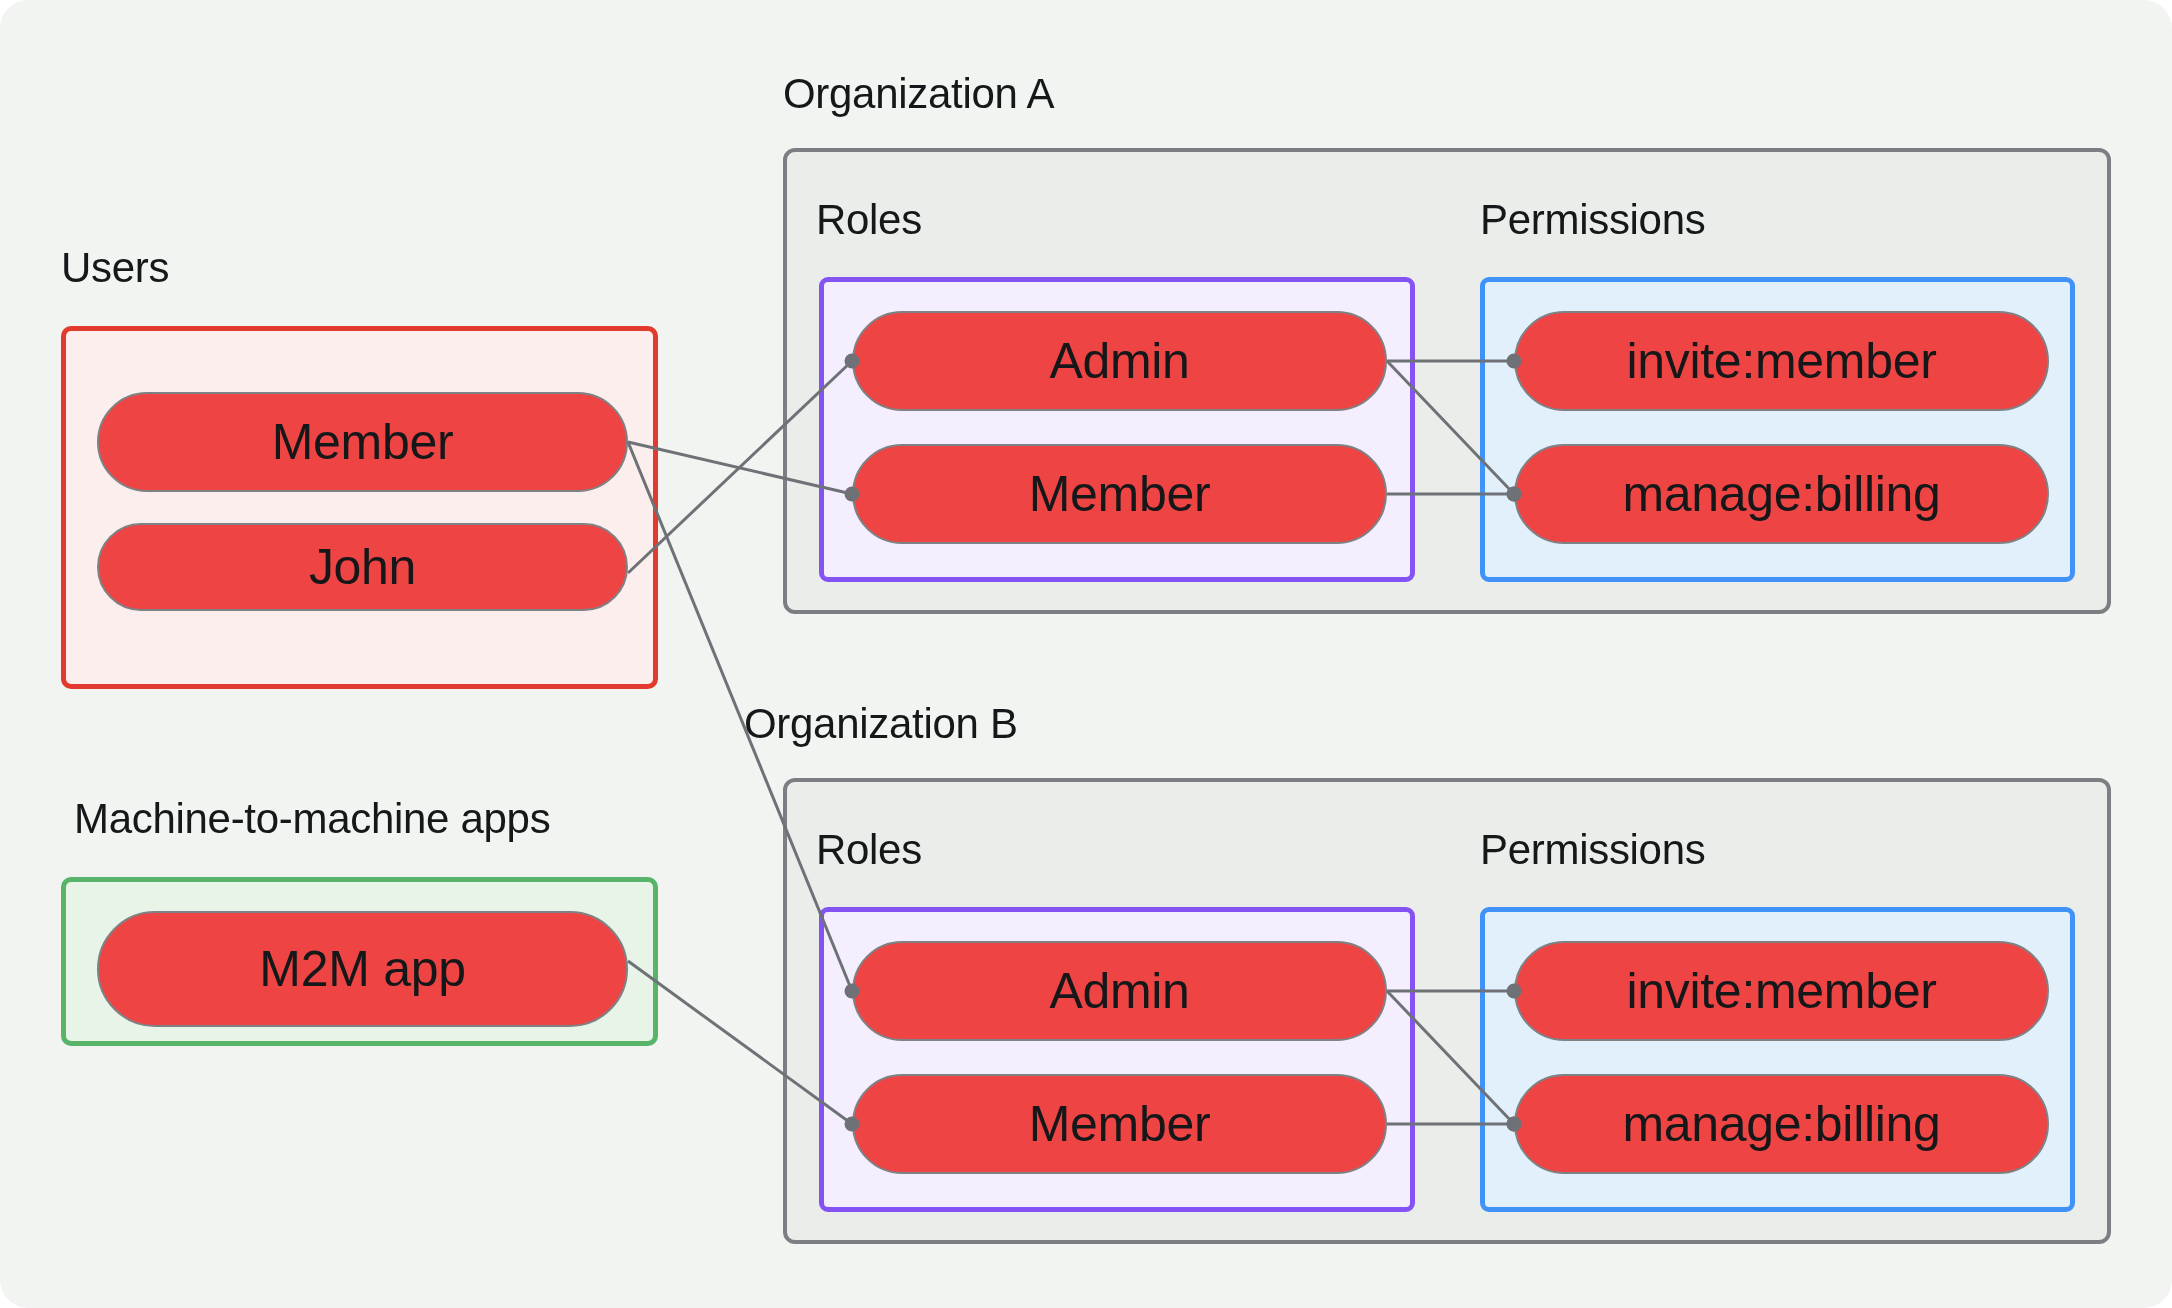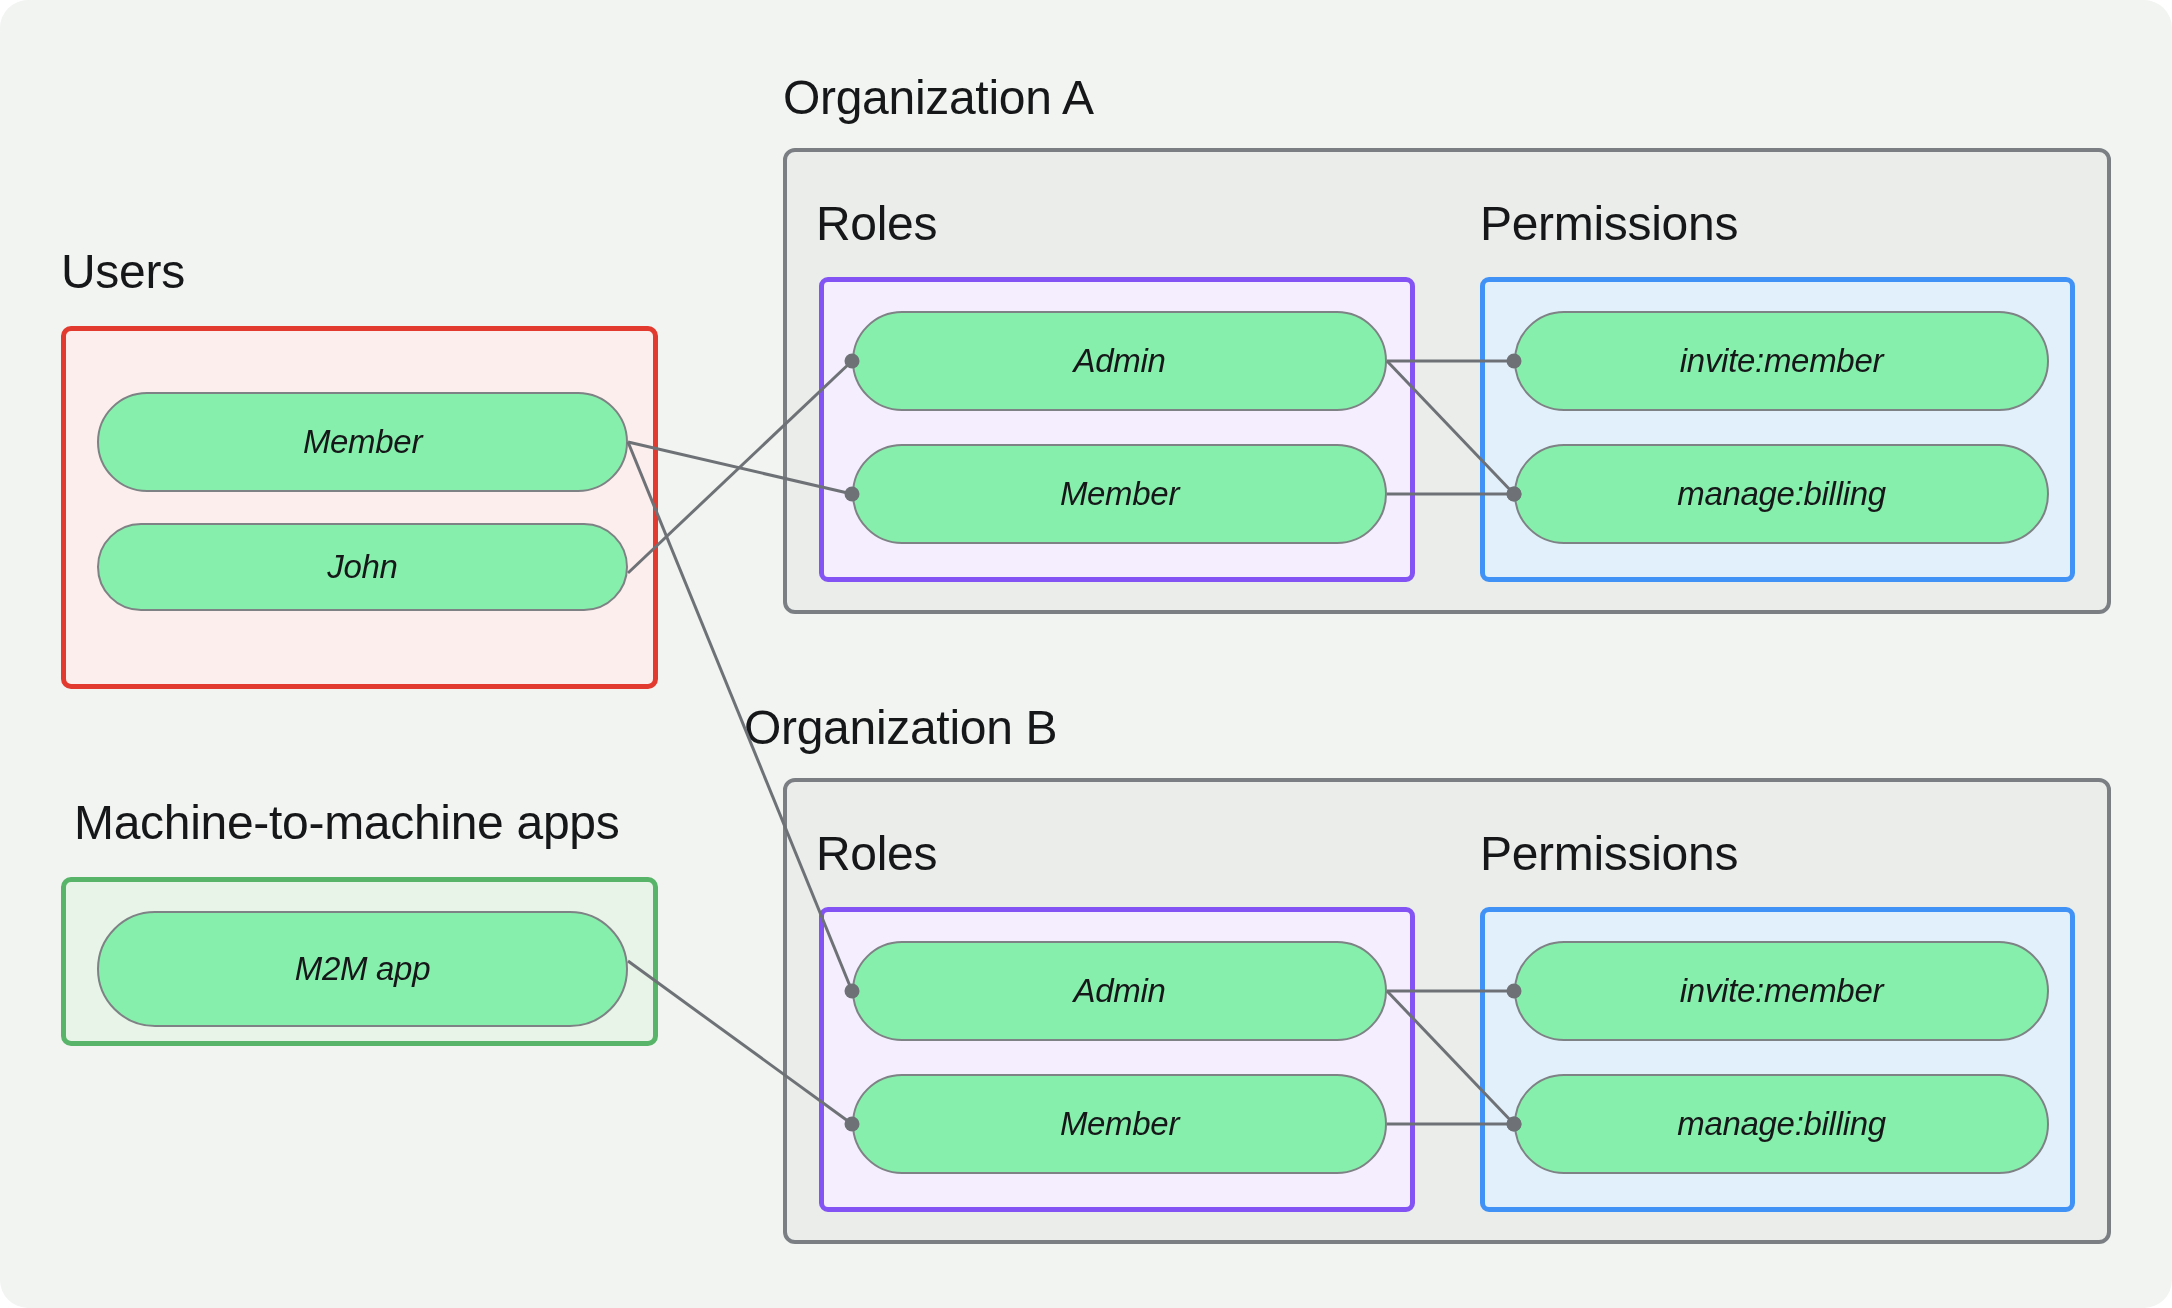"Organization A" .heading { font-size: 48px -> 42px }
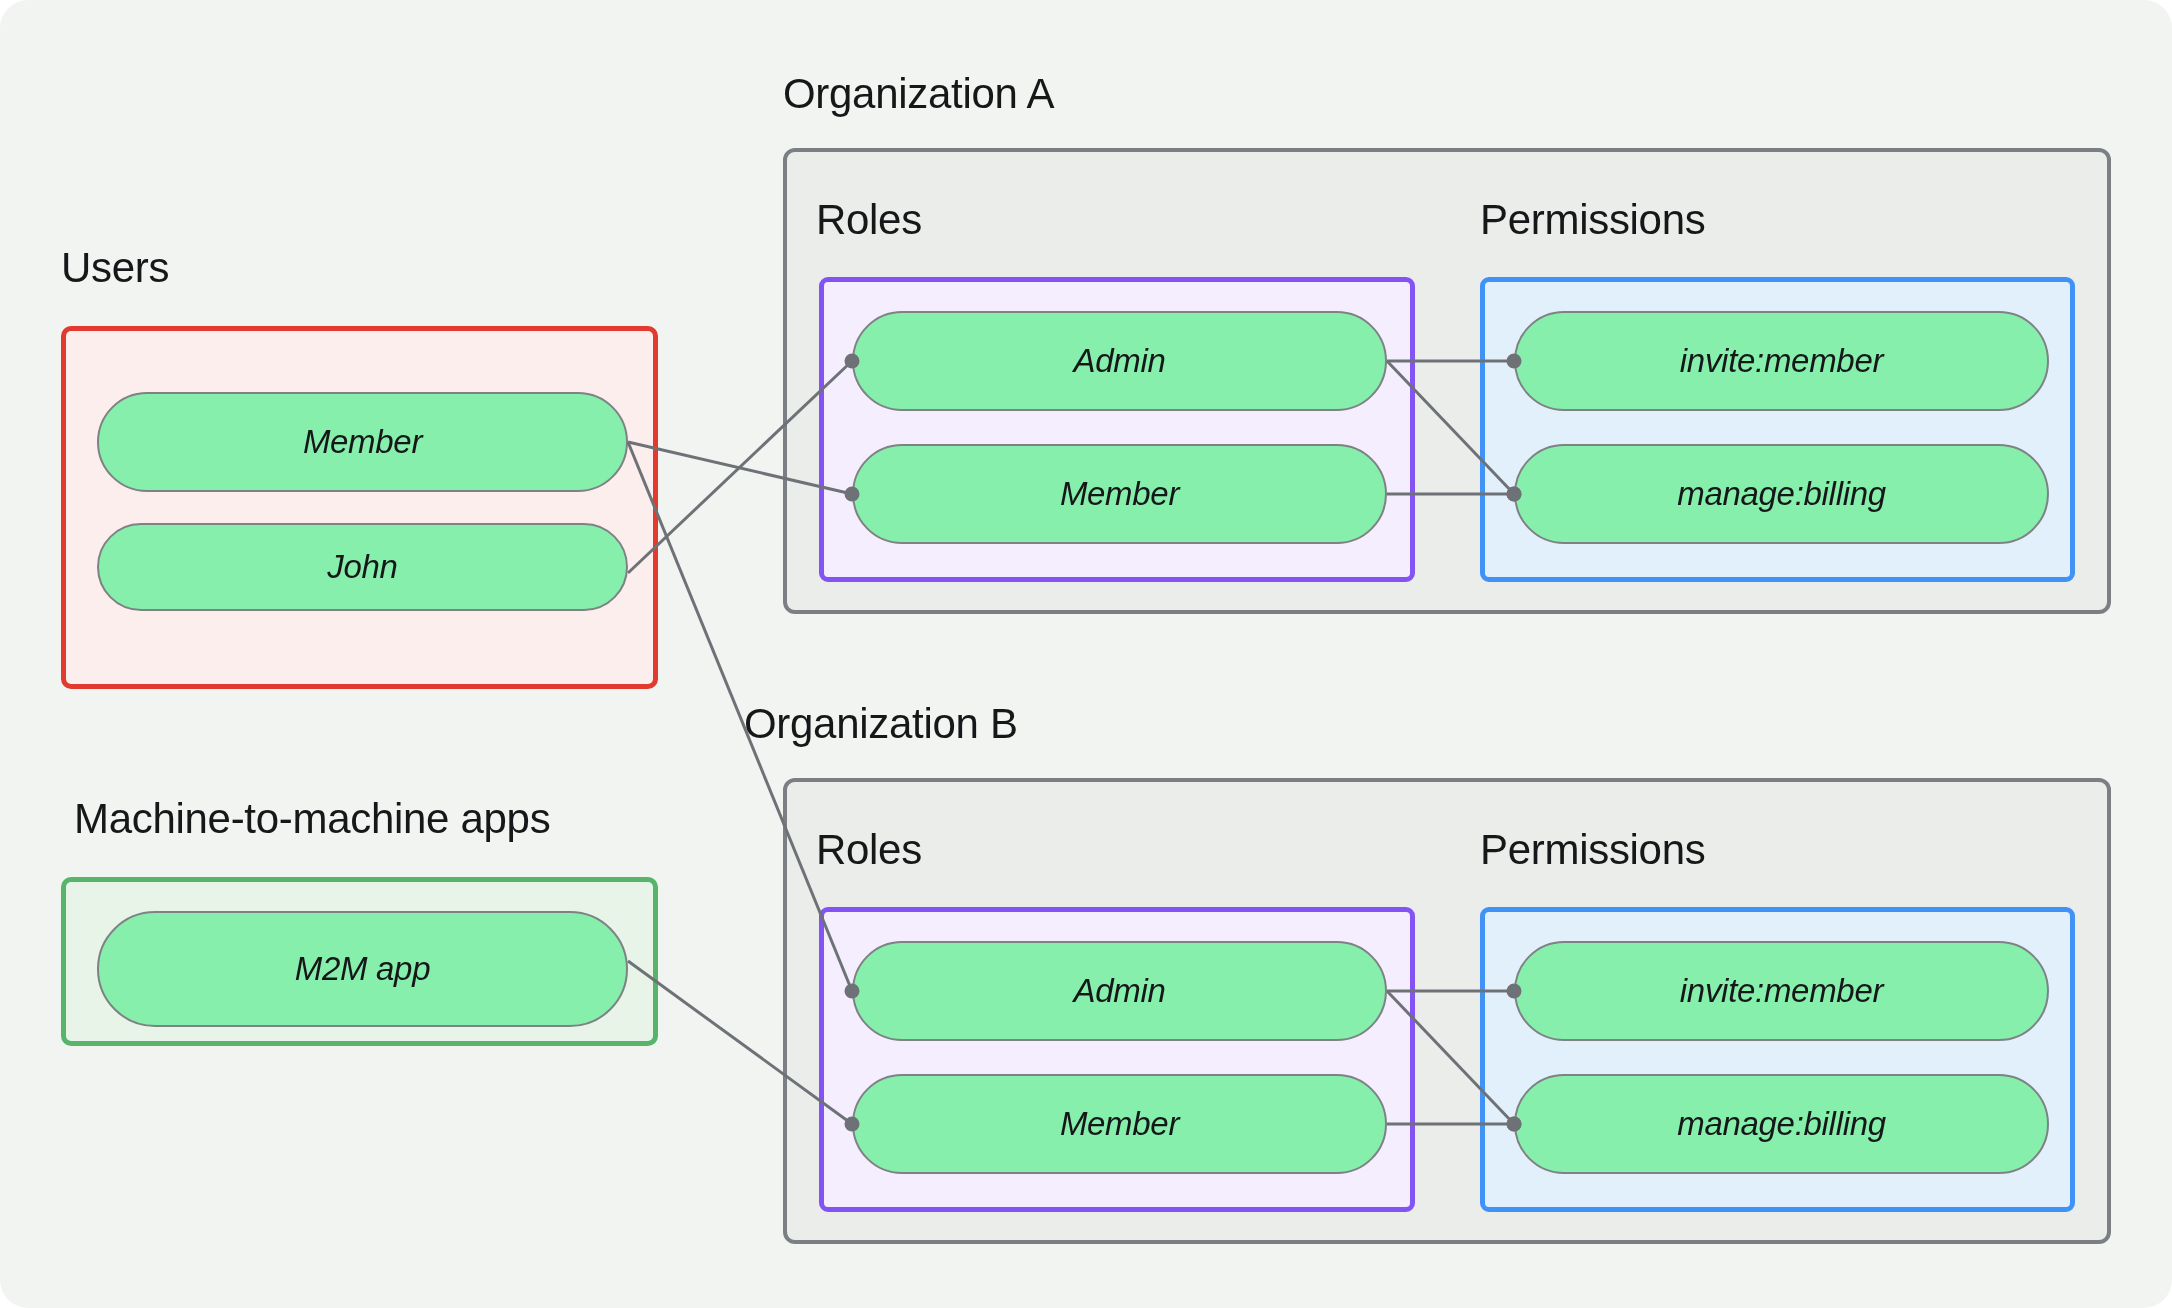"Admin" .pill { background: #86efac -> #ef4444; font-size: 33px -> 50px; font-style: italic -> none }
